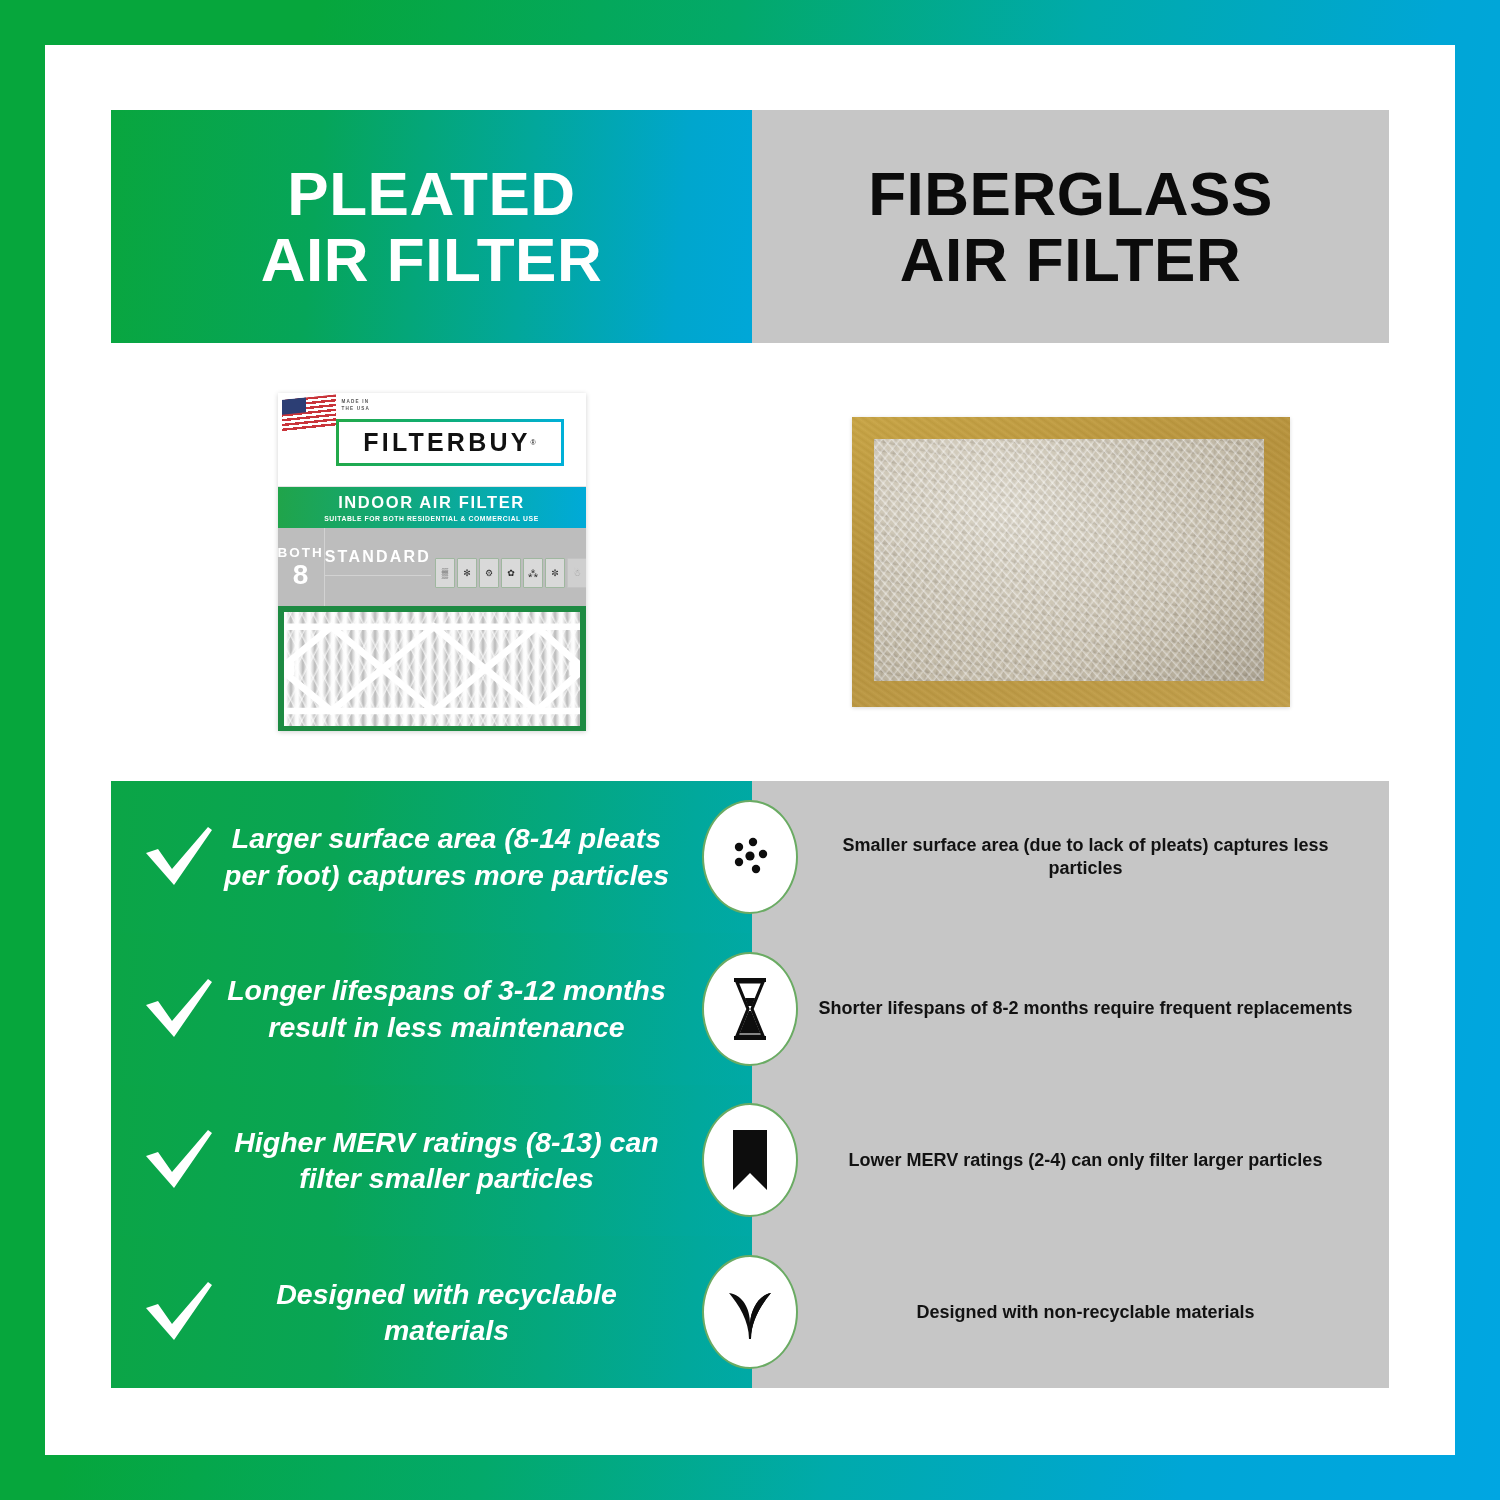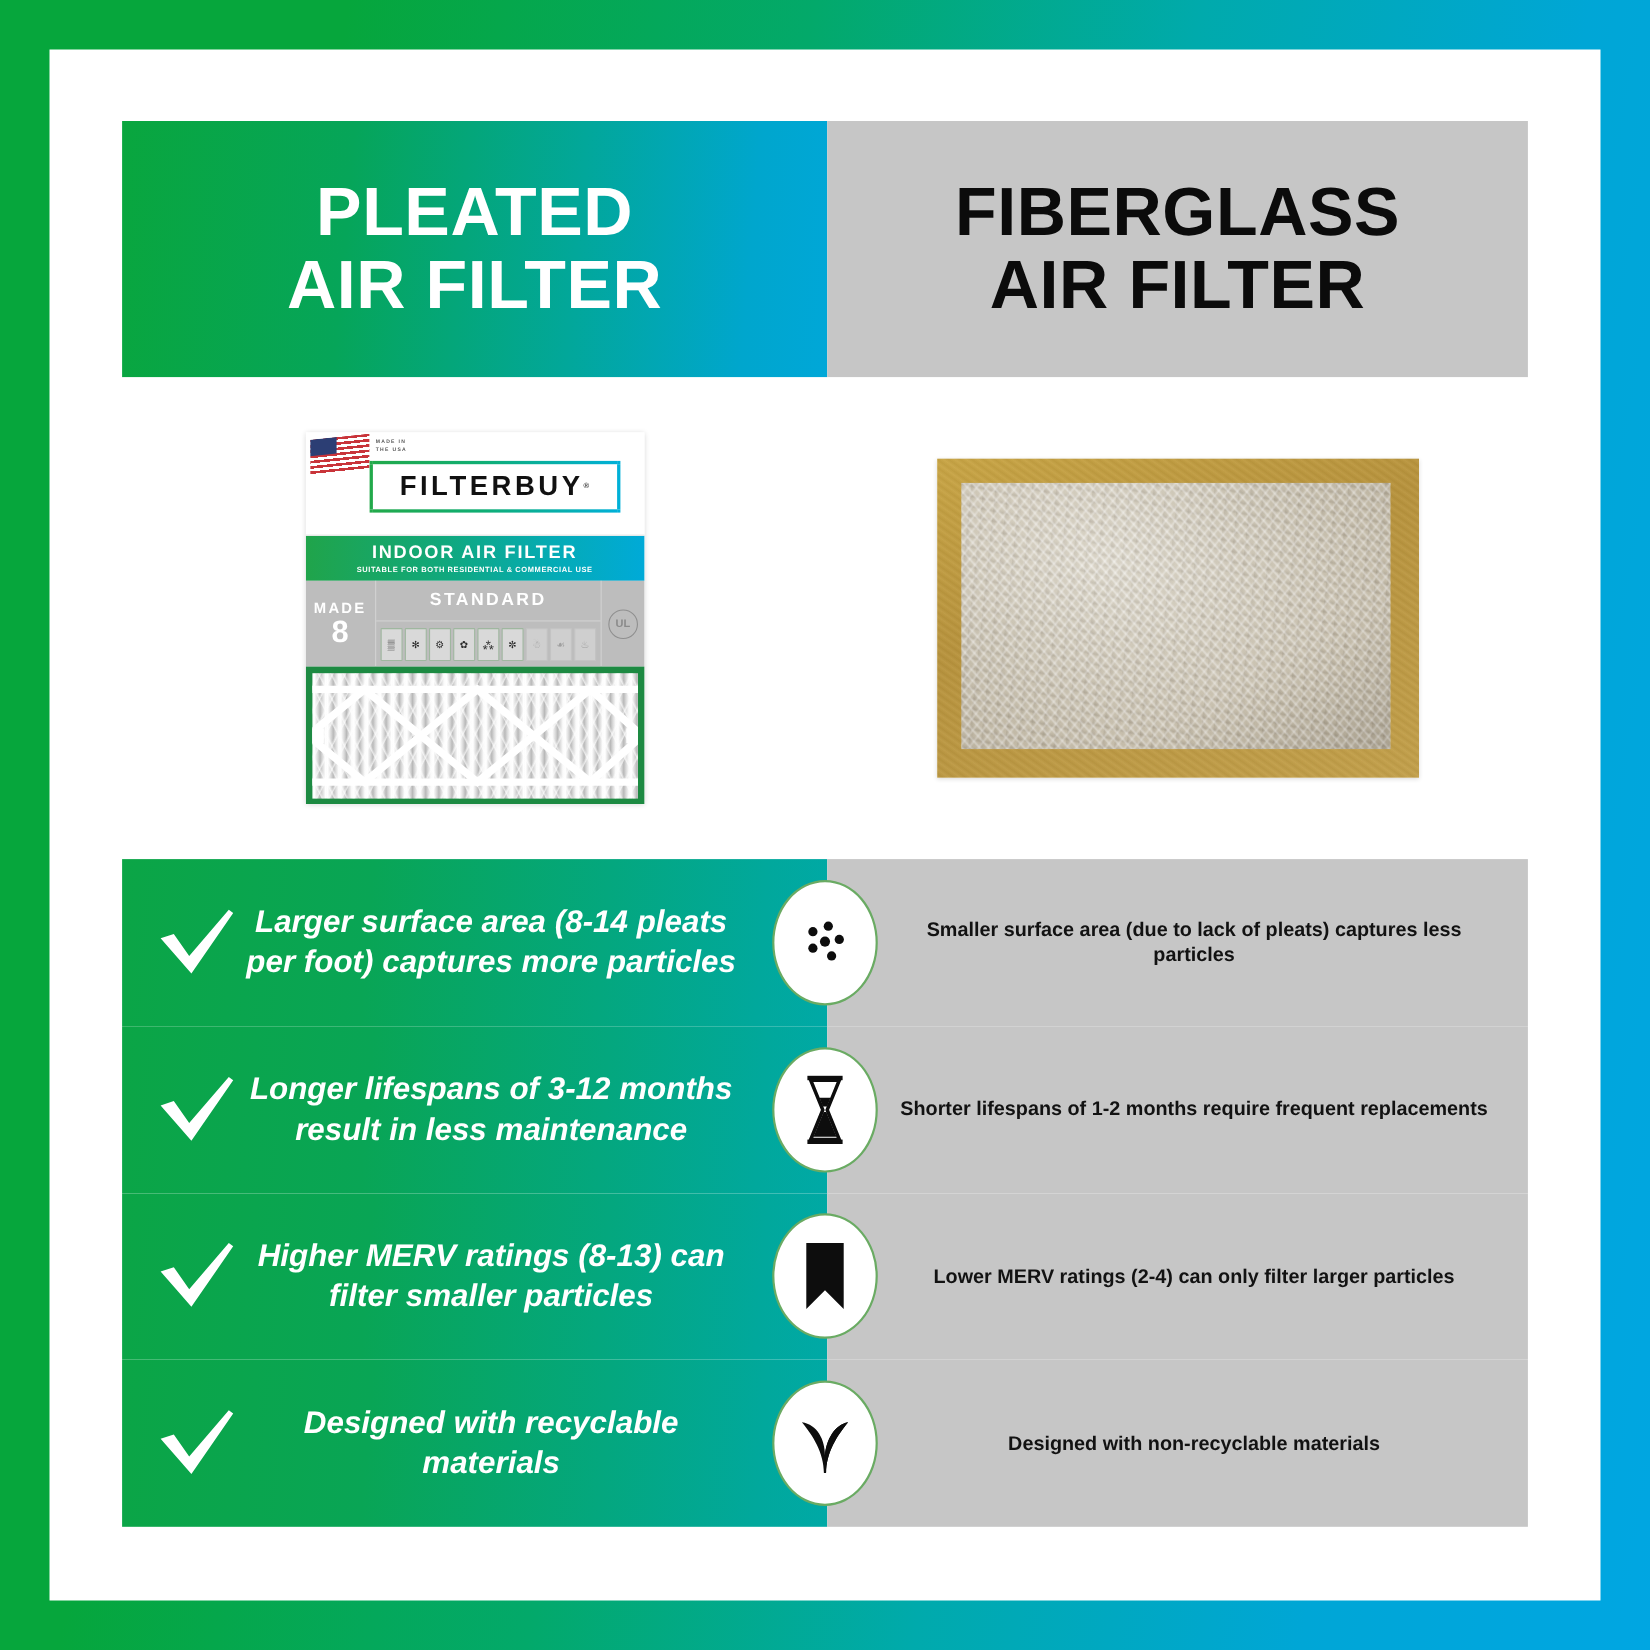"MADE" div { text: MADE -> BOTH }
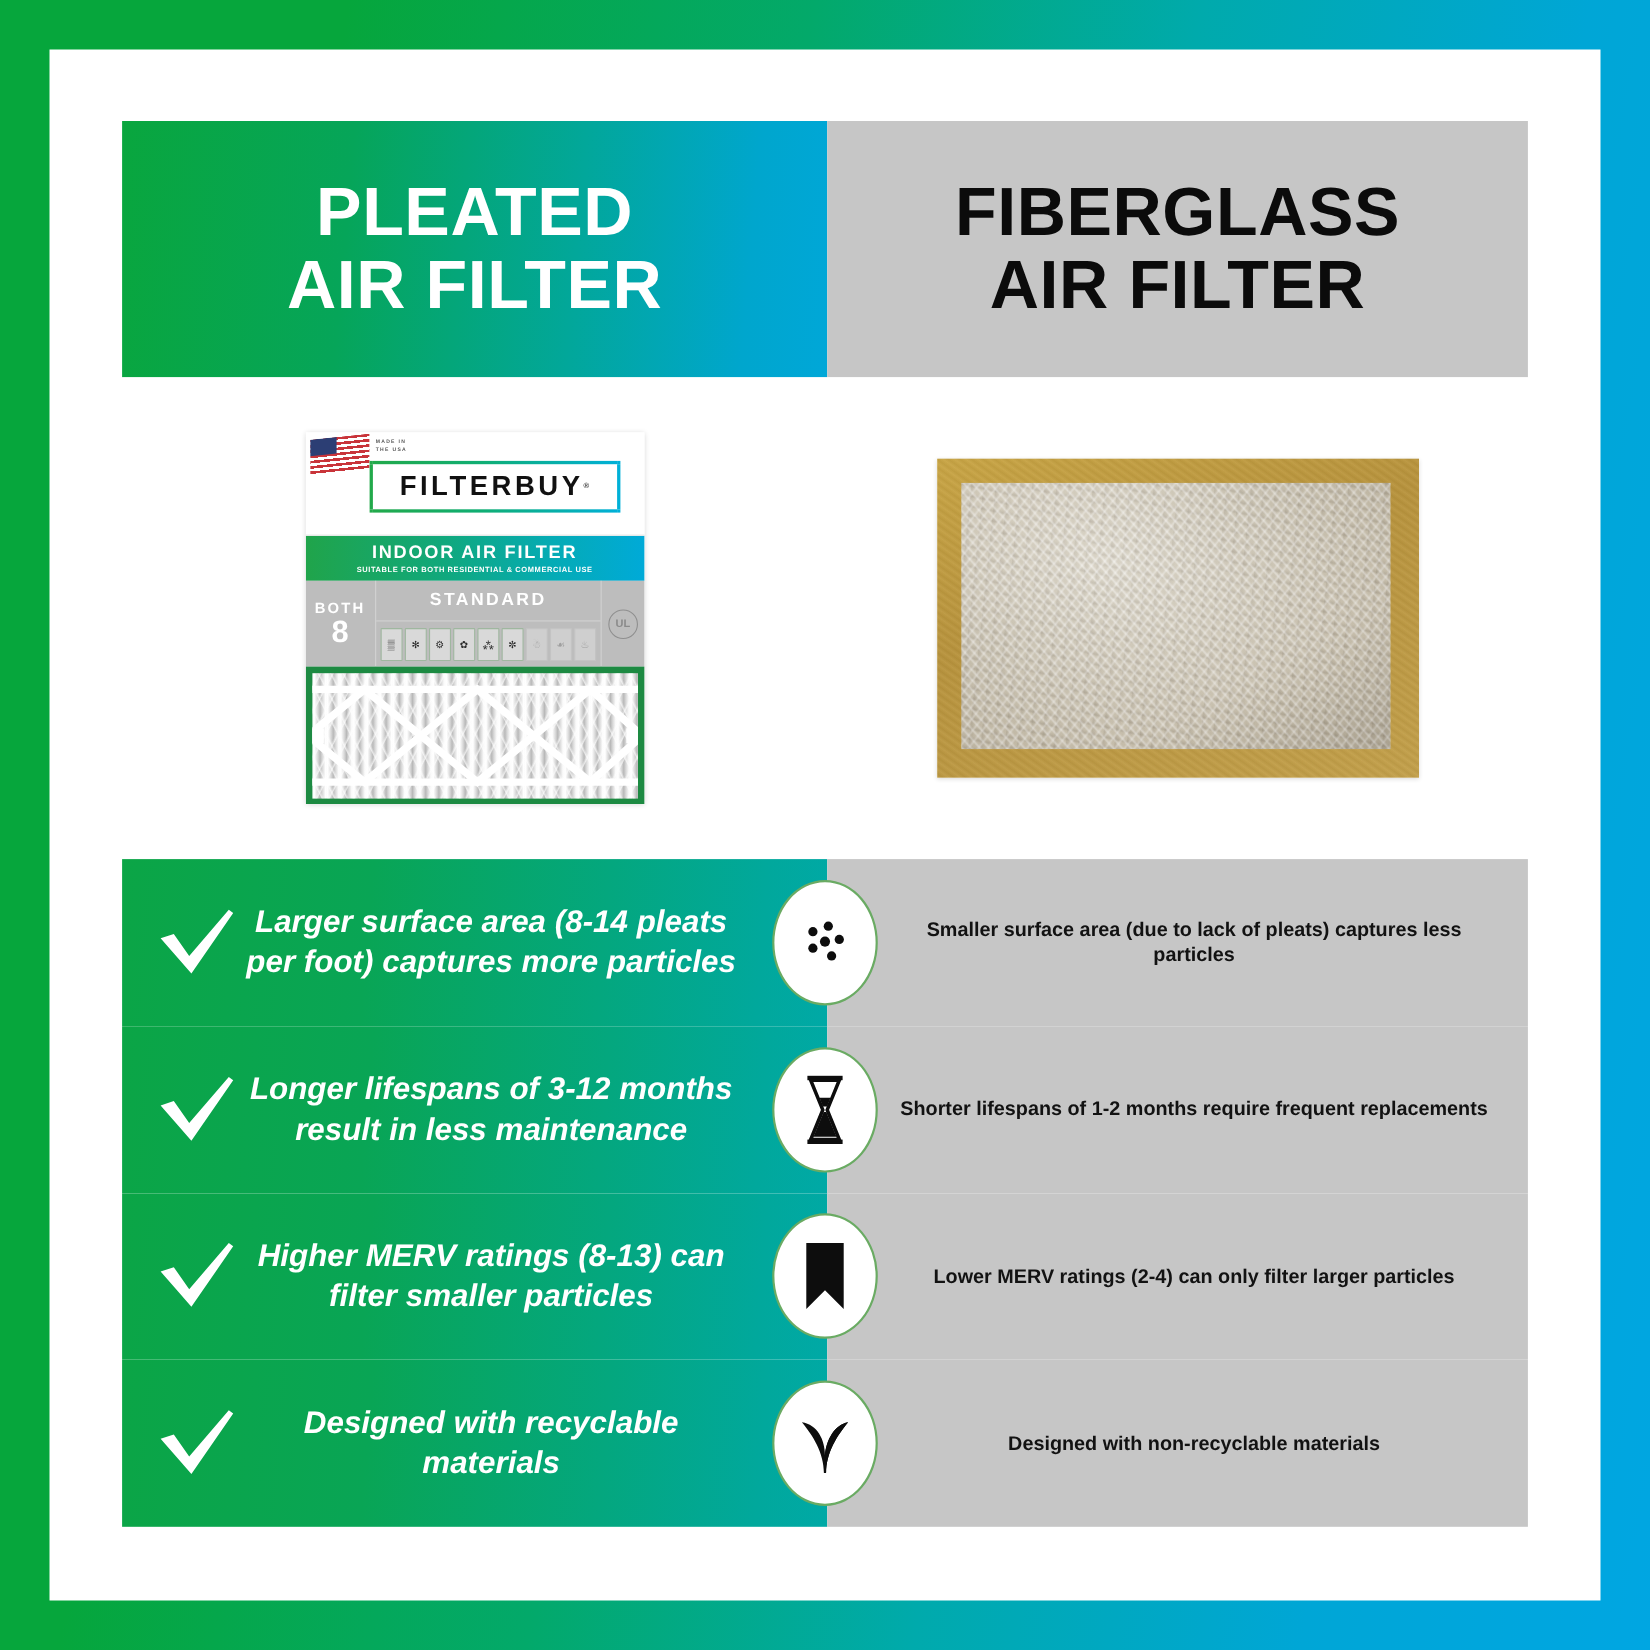"STANDARD" #grade-cell { flex-direction: column -> row; margin-top: none -> 11px }
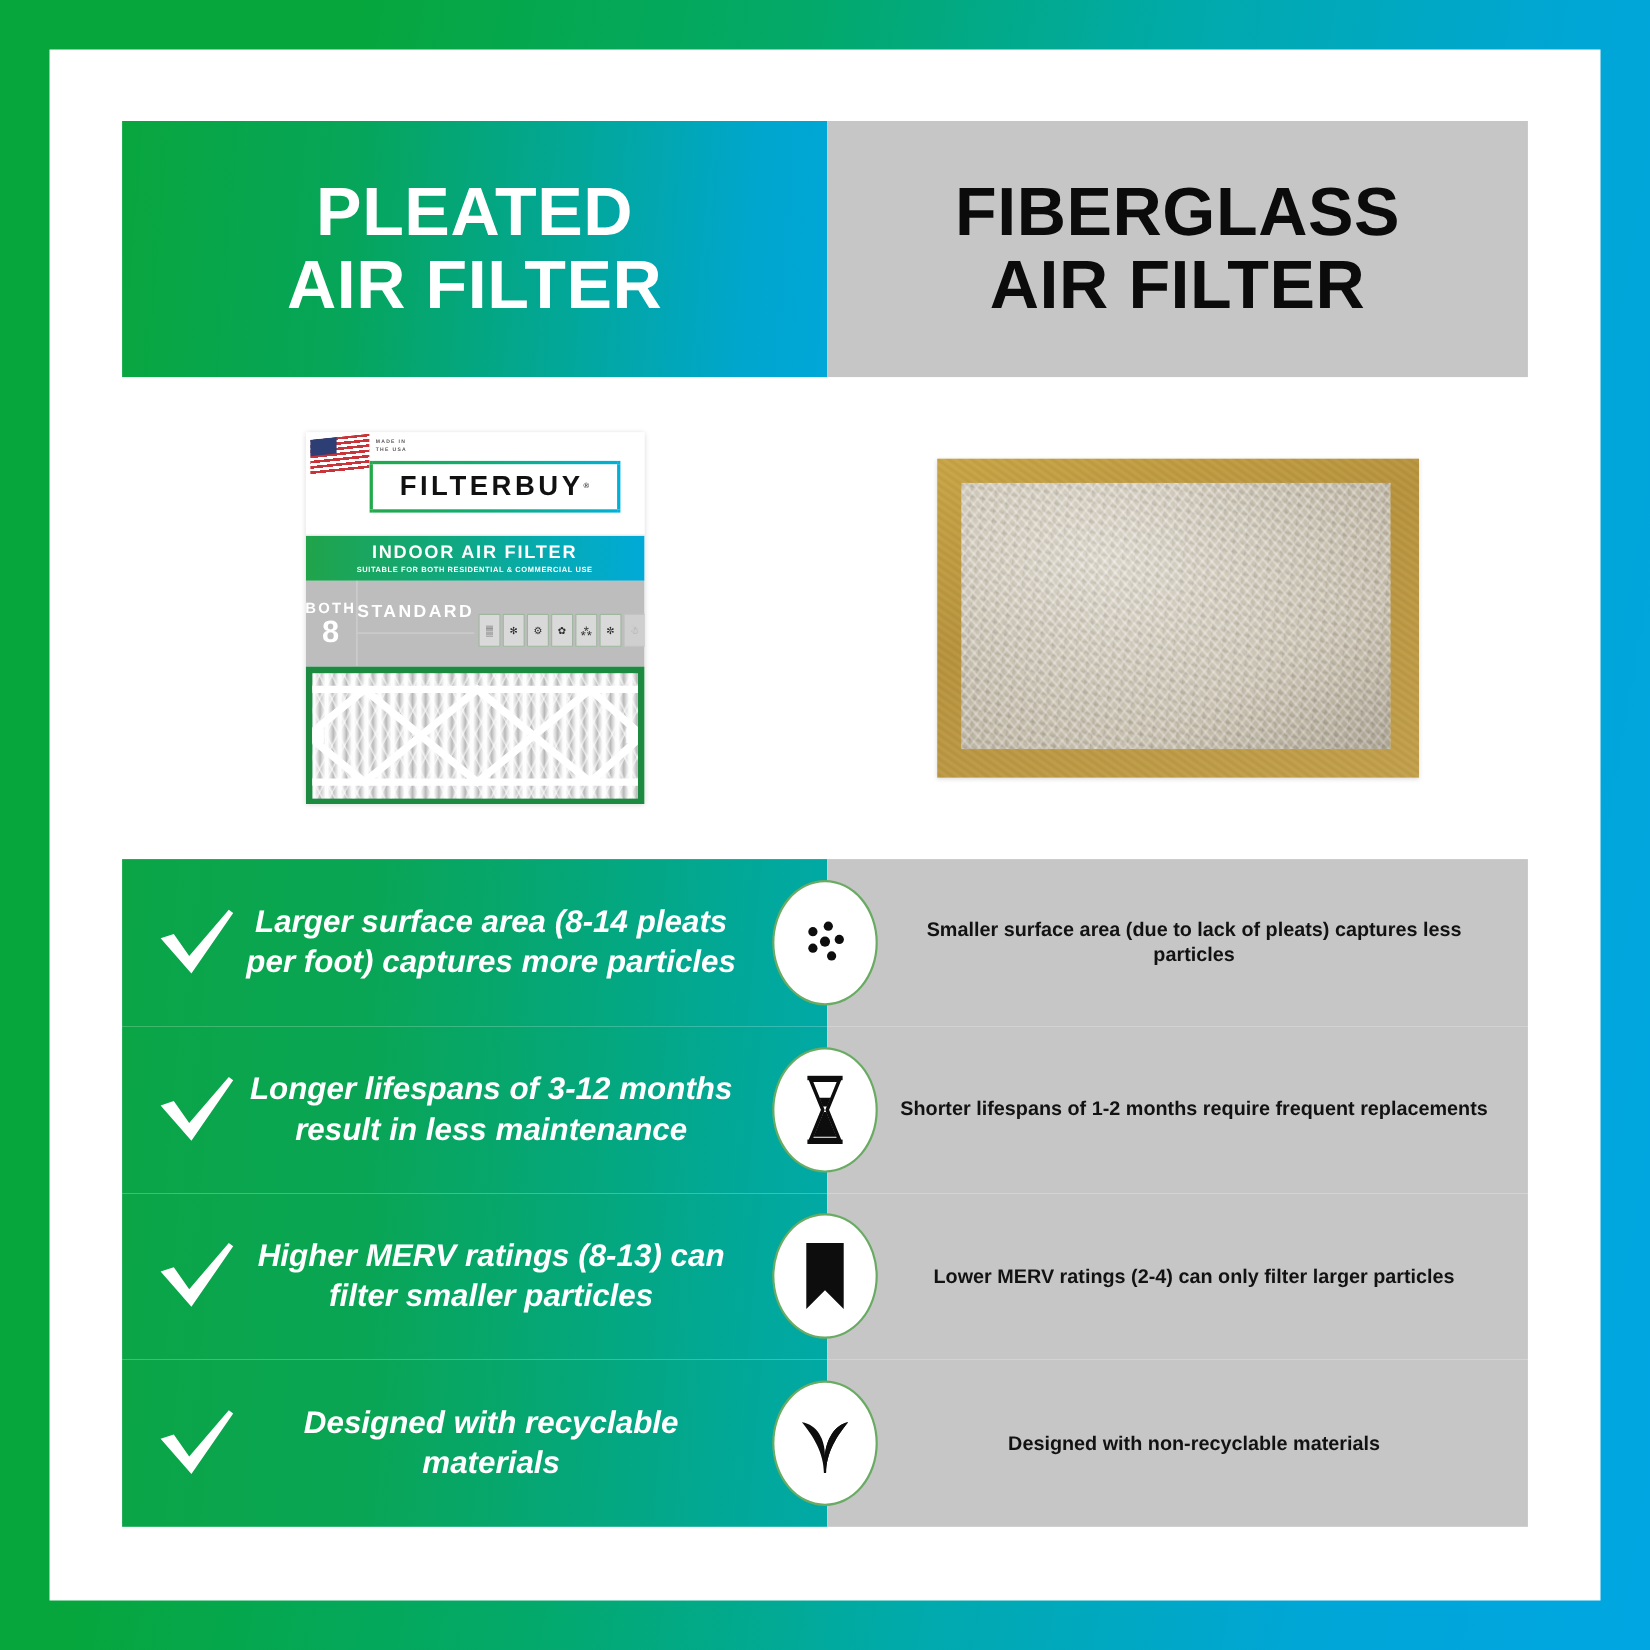"Shorter lifespans of 1-2 months" div.cmp-right-text { text: 1-2 -> 8-2 }
